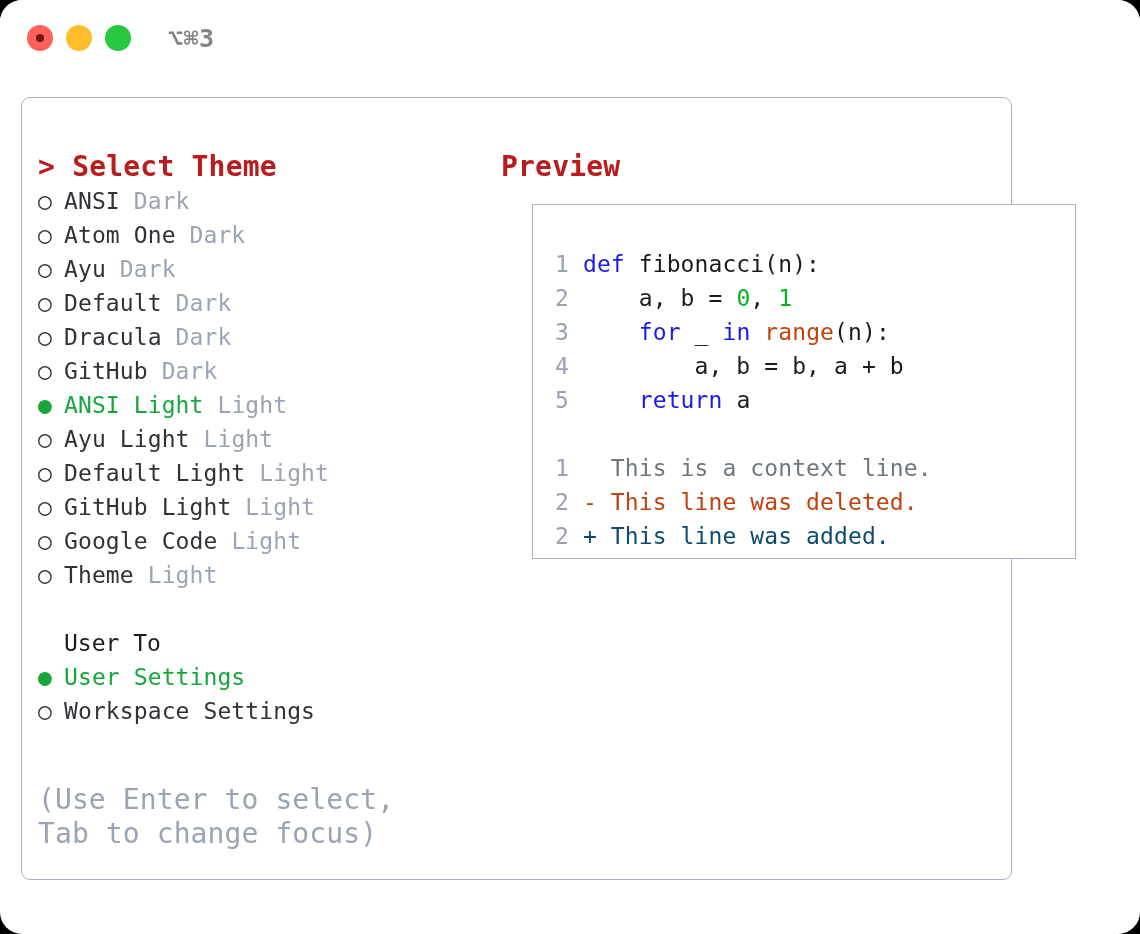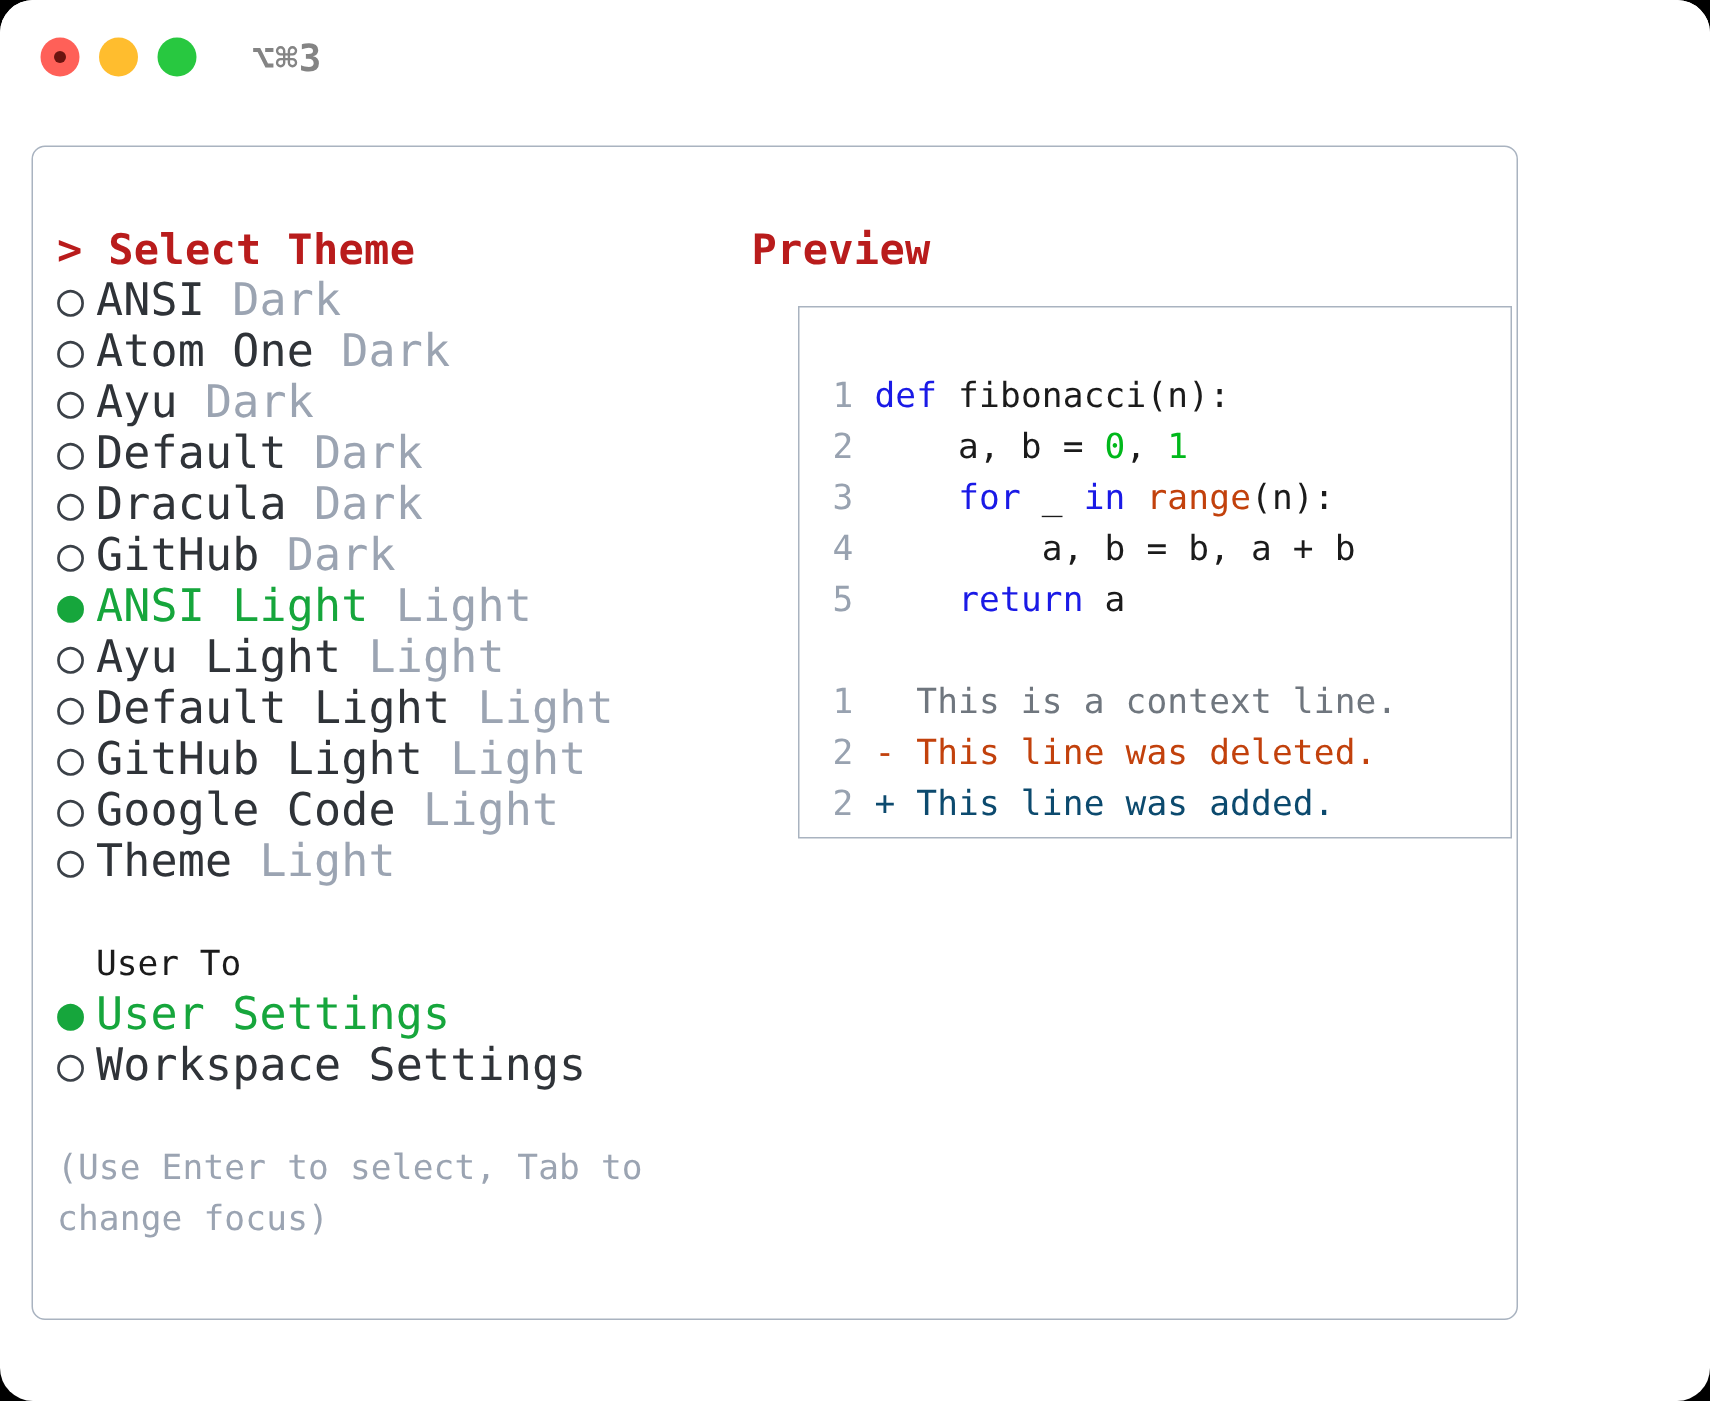"○ ANSI Dark" .opt-row { font-size: 30px -> 23px }
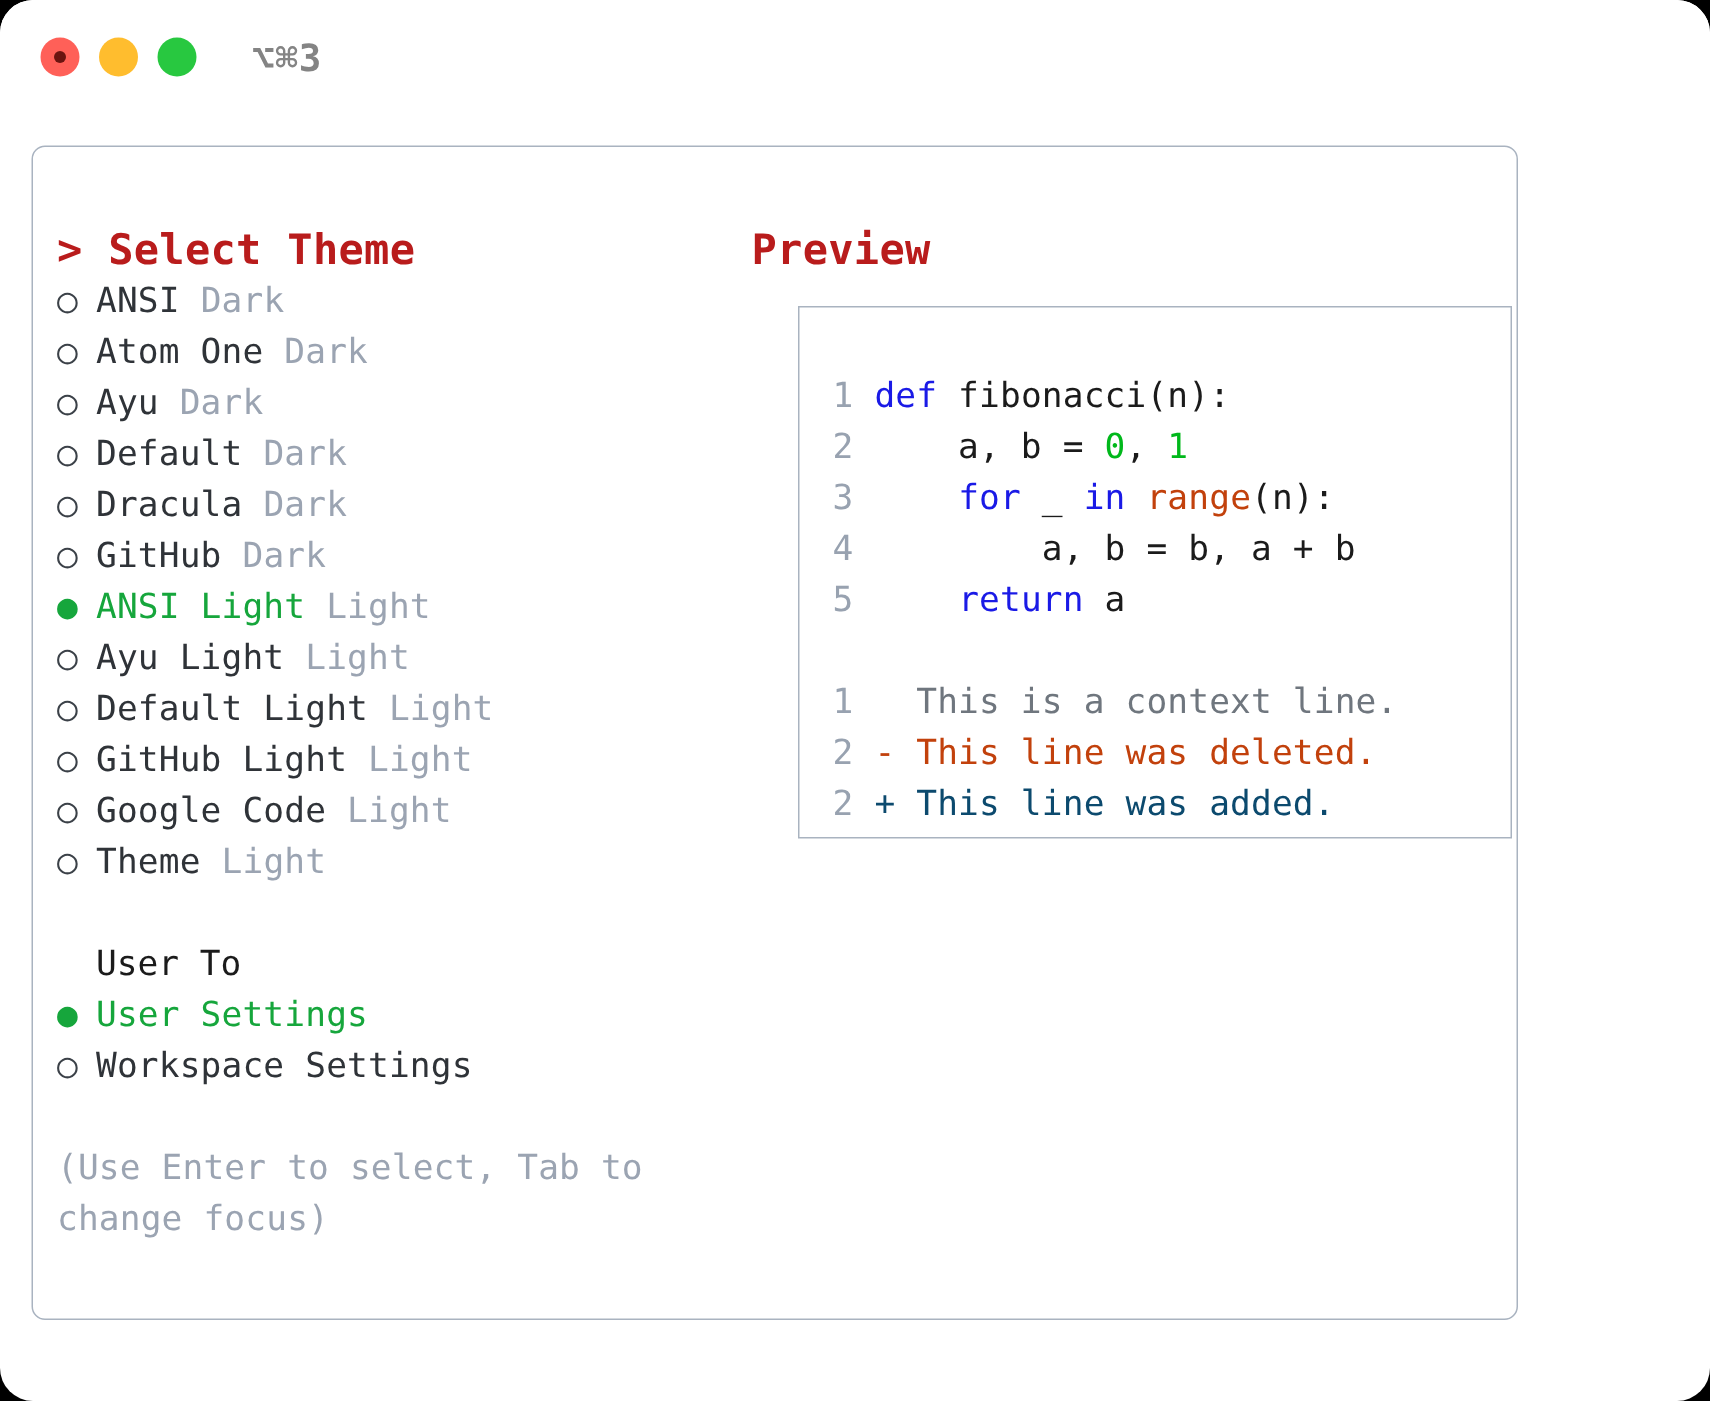"1 def fibonacci(n):" .preview-box { width: 476px -> 544px }
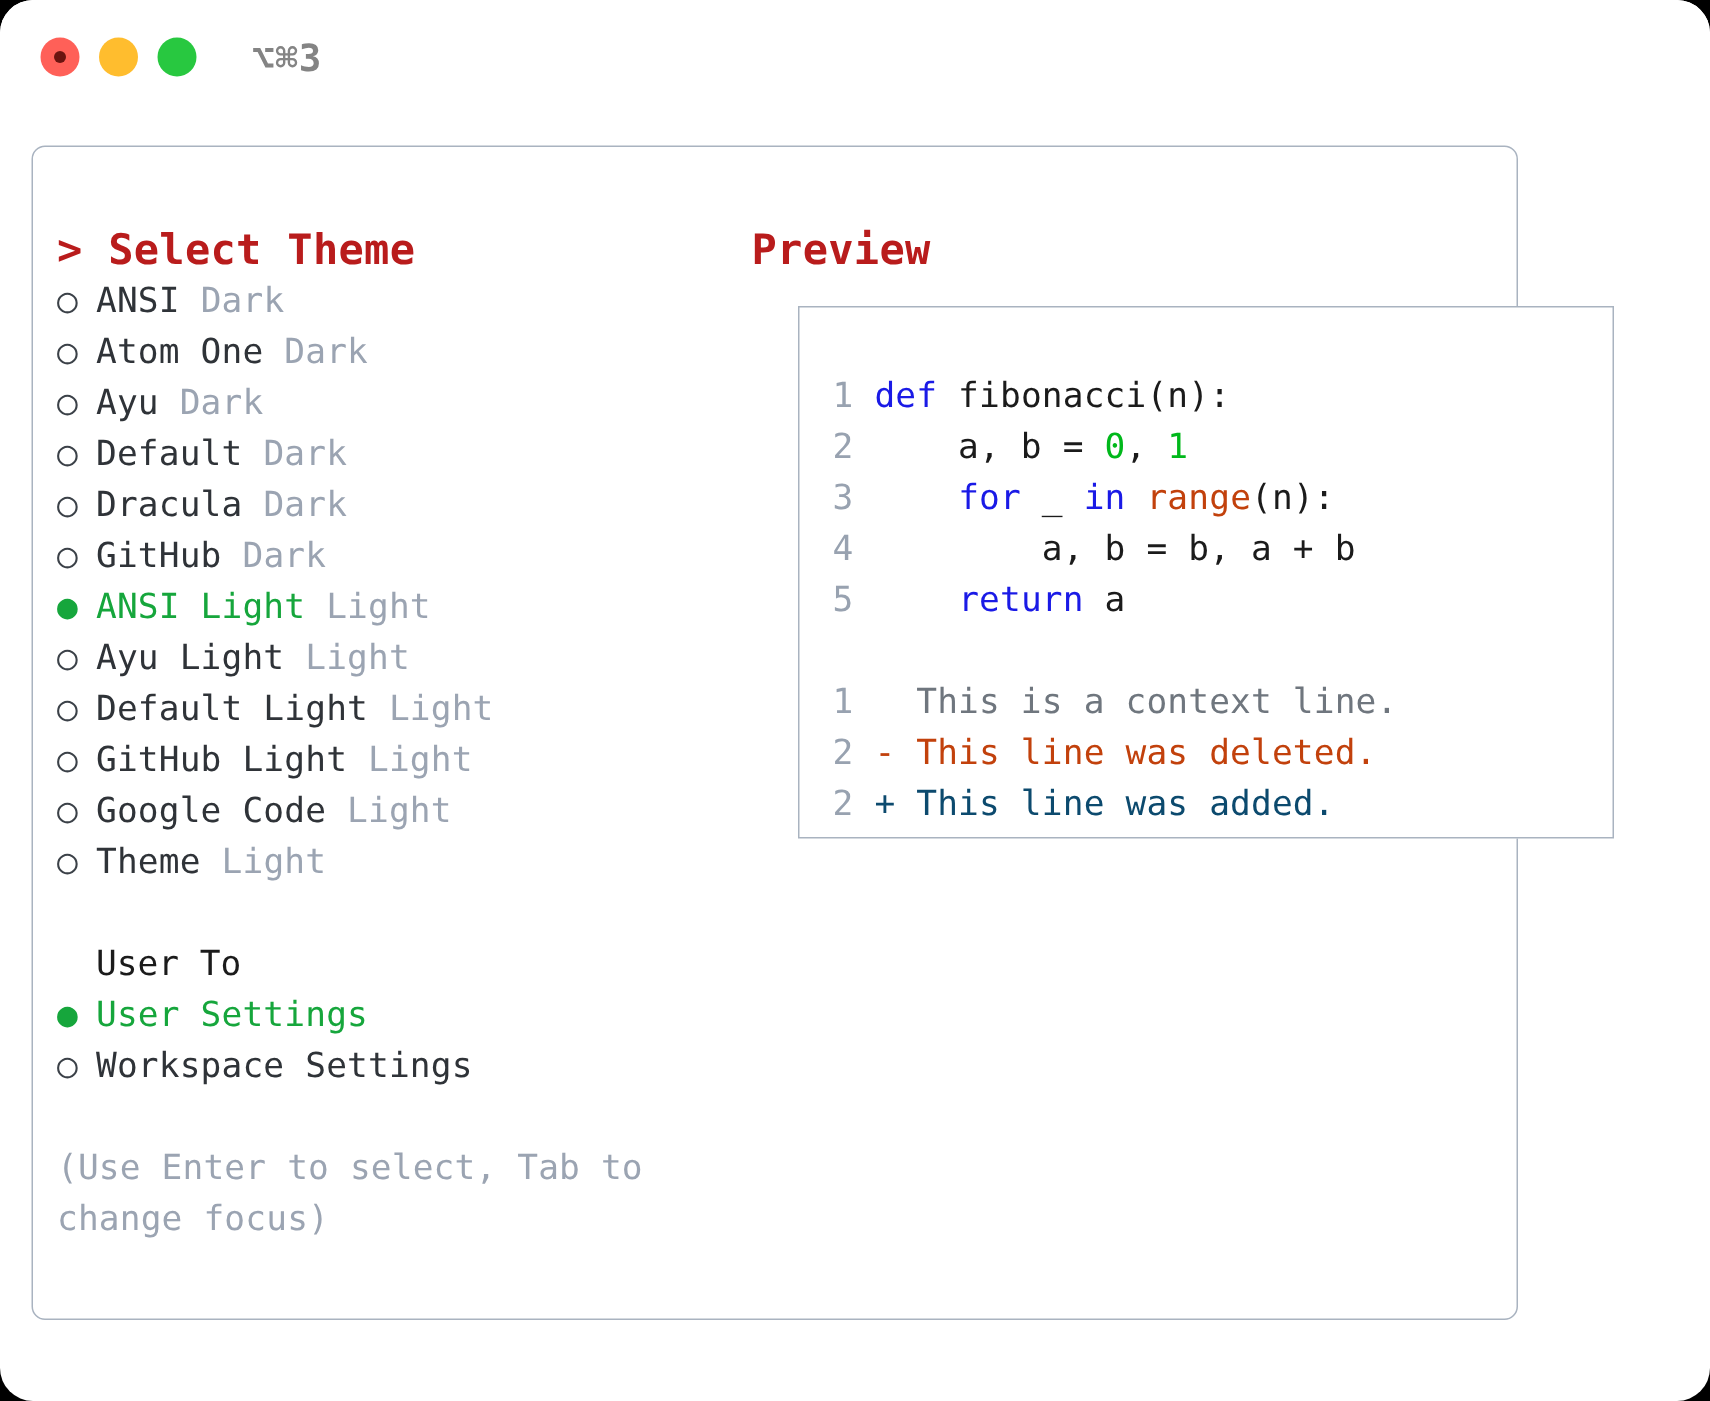"(Use Enter to select, Tab" .hint { font-size: 23px -> 28px; margin-top: none -> 21px }
